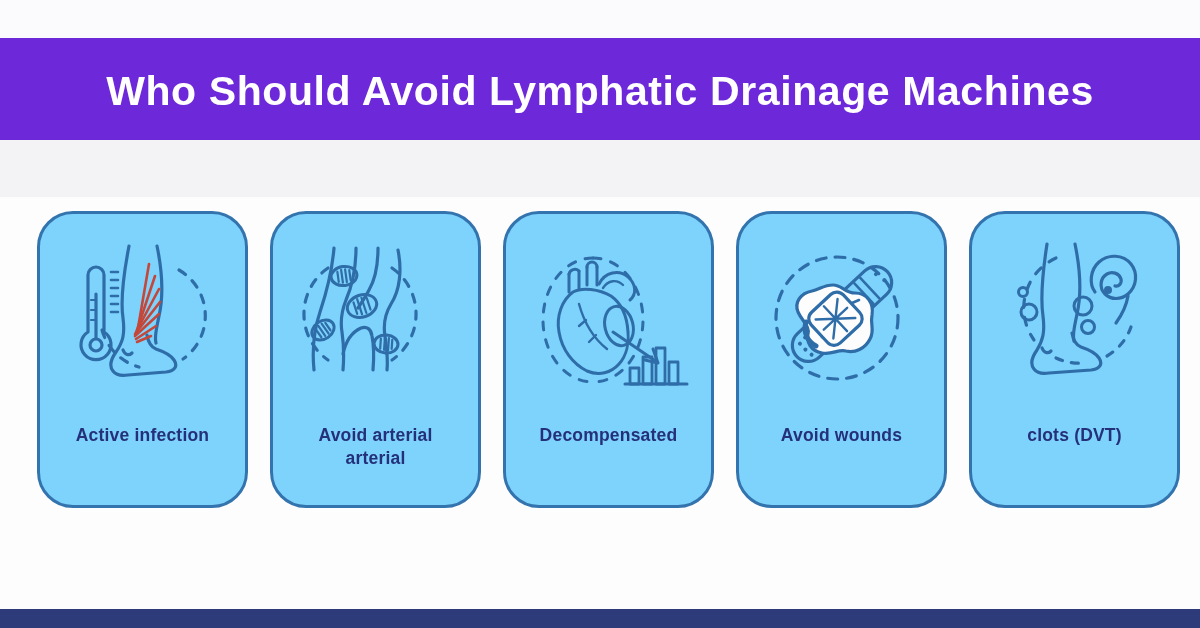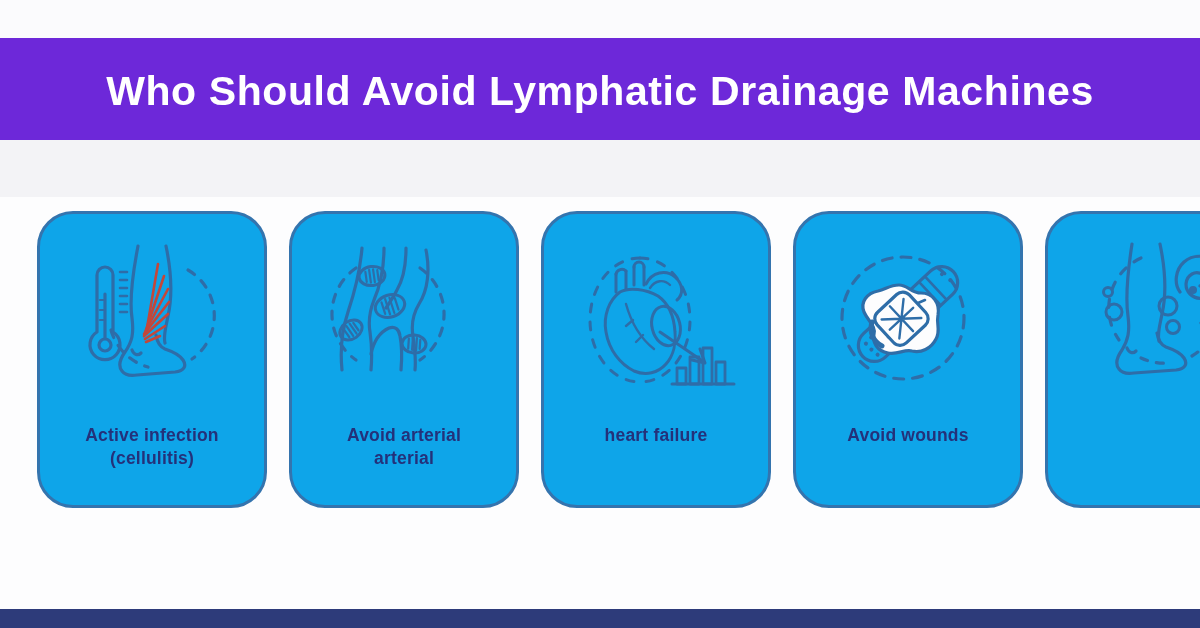"Active infection" .card { background: #0ea5e9 -> #7dd3fc; width: 230px -> 211px }
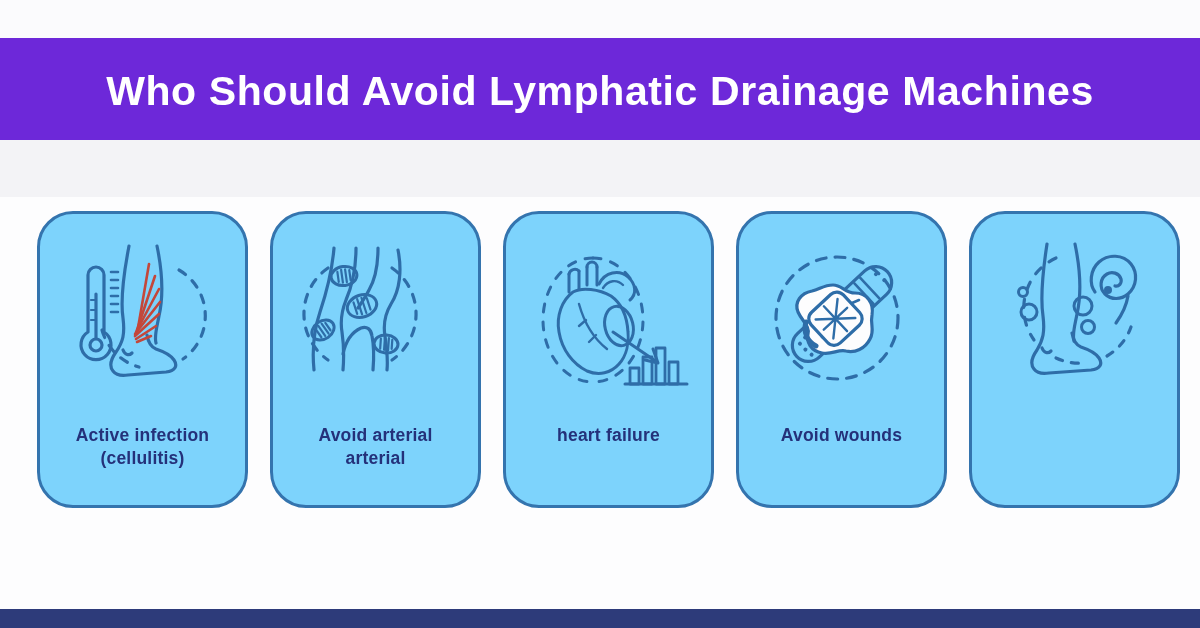"Decompensated" span { html: none -> <span>Decompensated</span> }
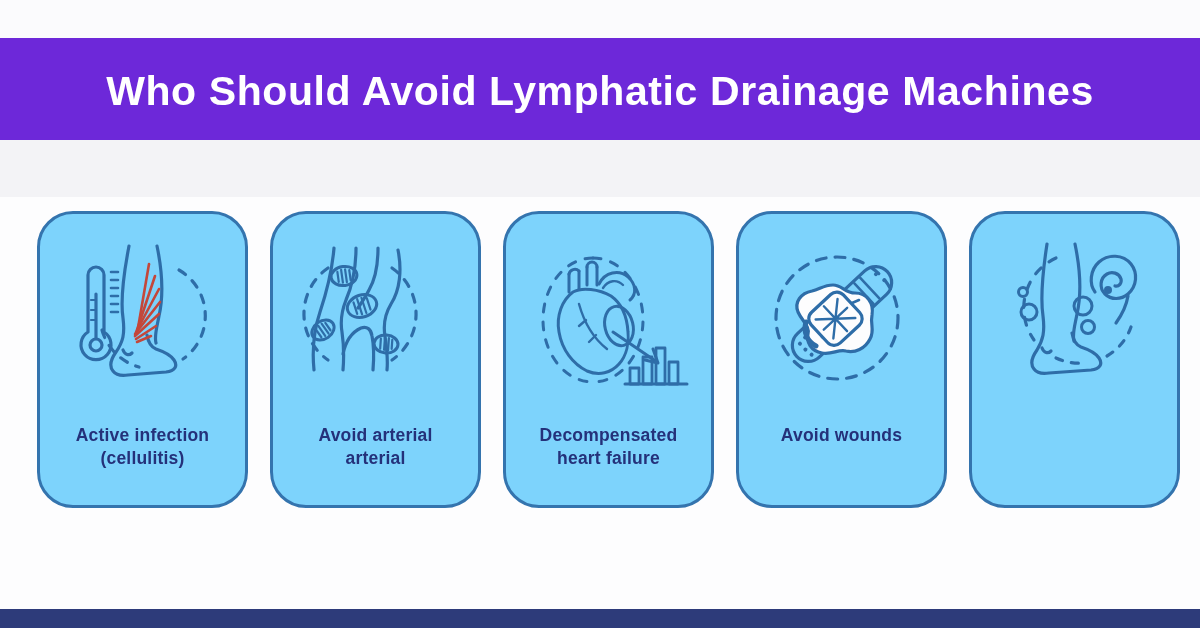"clots (DVT)" span { html: none -> <span>clots (DVT)</span> }
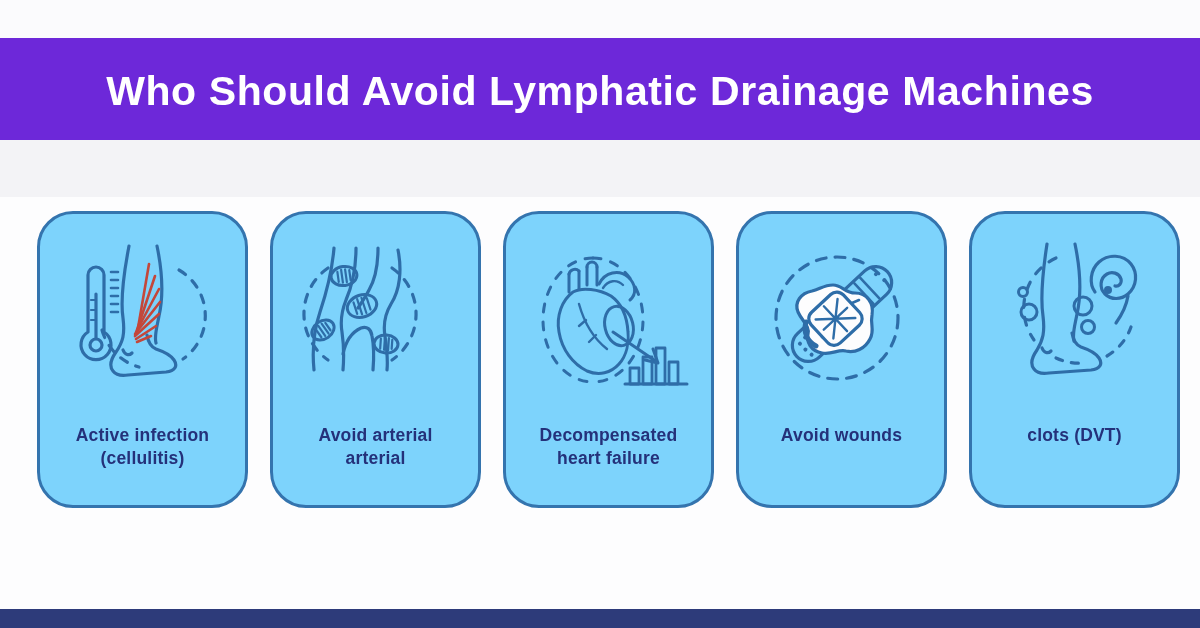"(cellulitis)" span { html: <span>(cellulitis)</span> -> none }
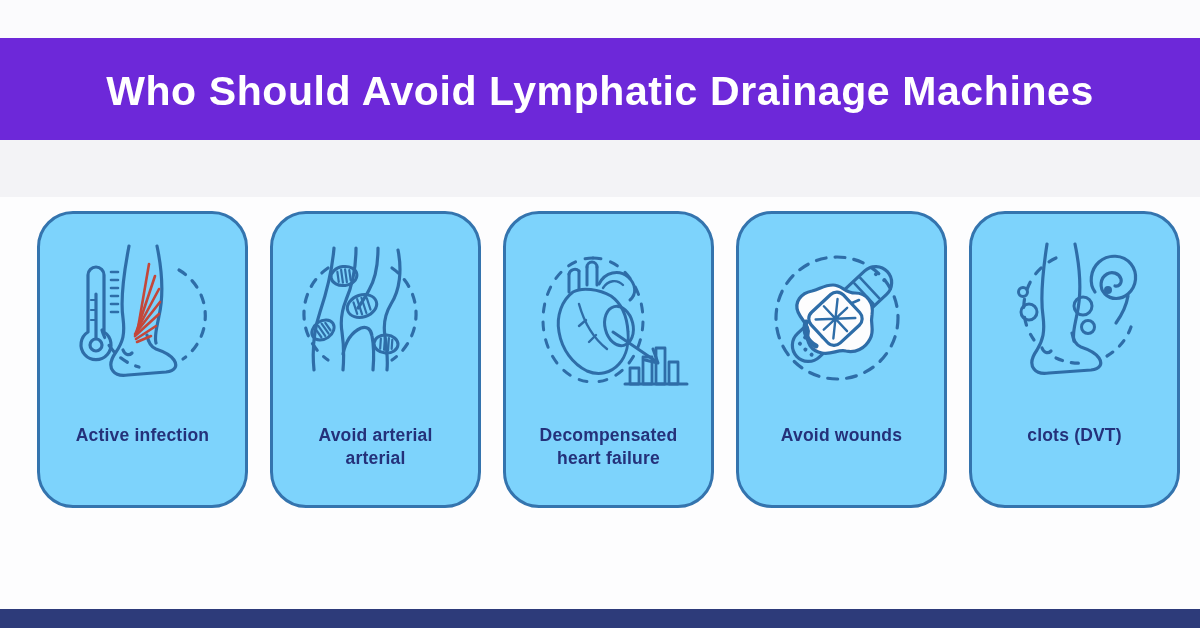"heart failure" span { html: <span>heart failure</span> -> none }
